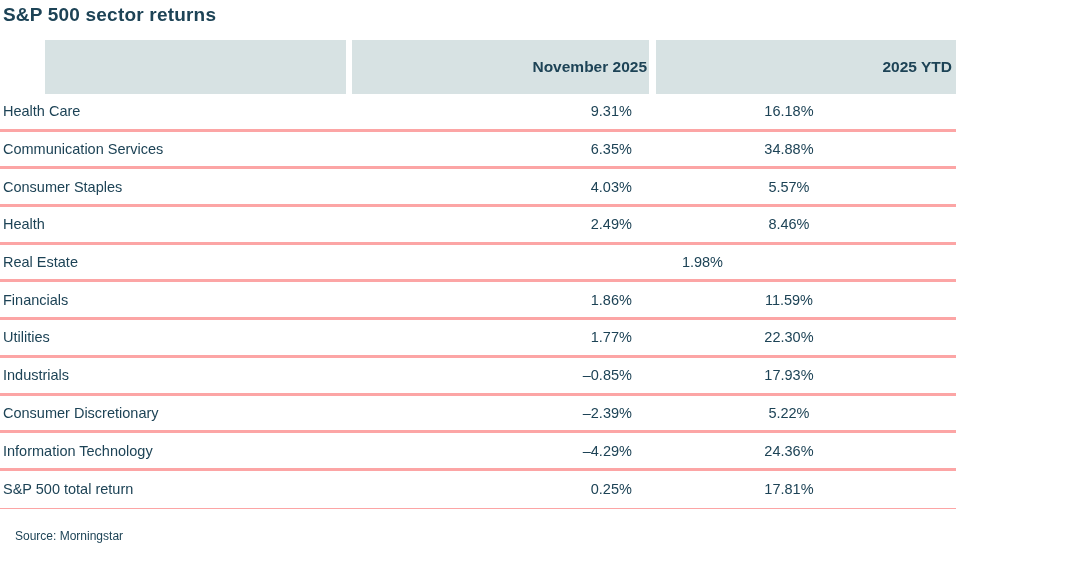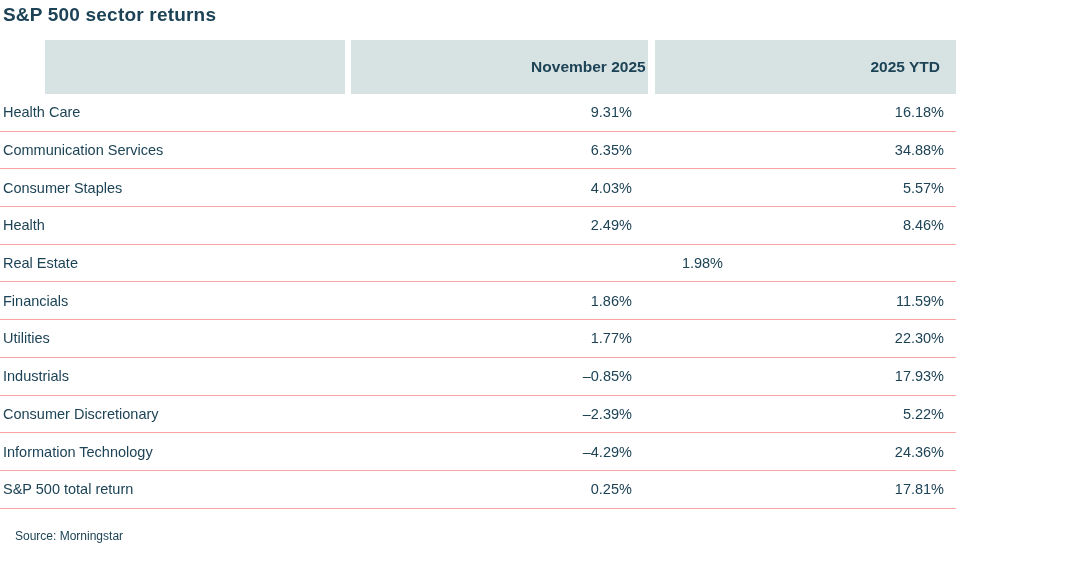"2025 YTD" .hc3 { padding-right: 16px -> 4px }
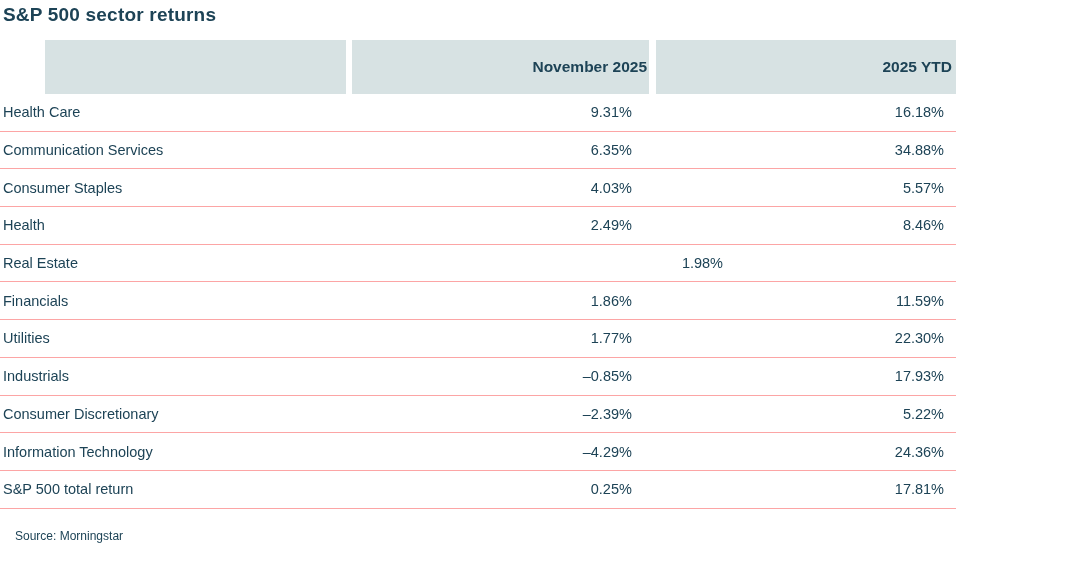"Health Care" .row { border-bottom: 1px solid #fca5a5 -> 3px solid #fca5a5 }
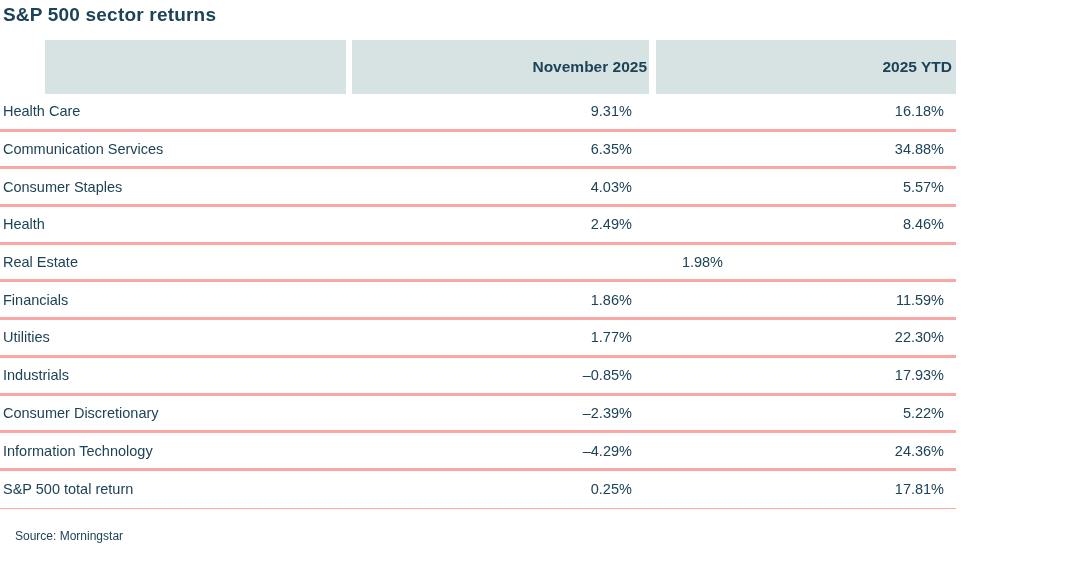"16.18%" .c3 { text-align: right -> center }
